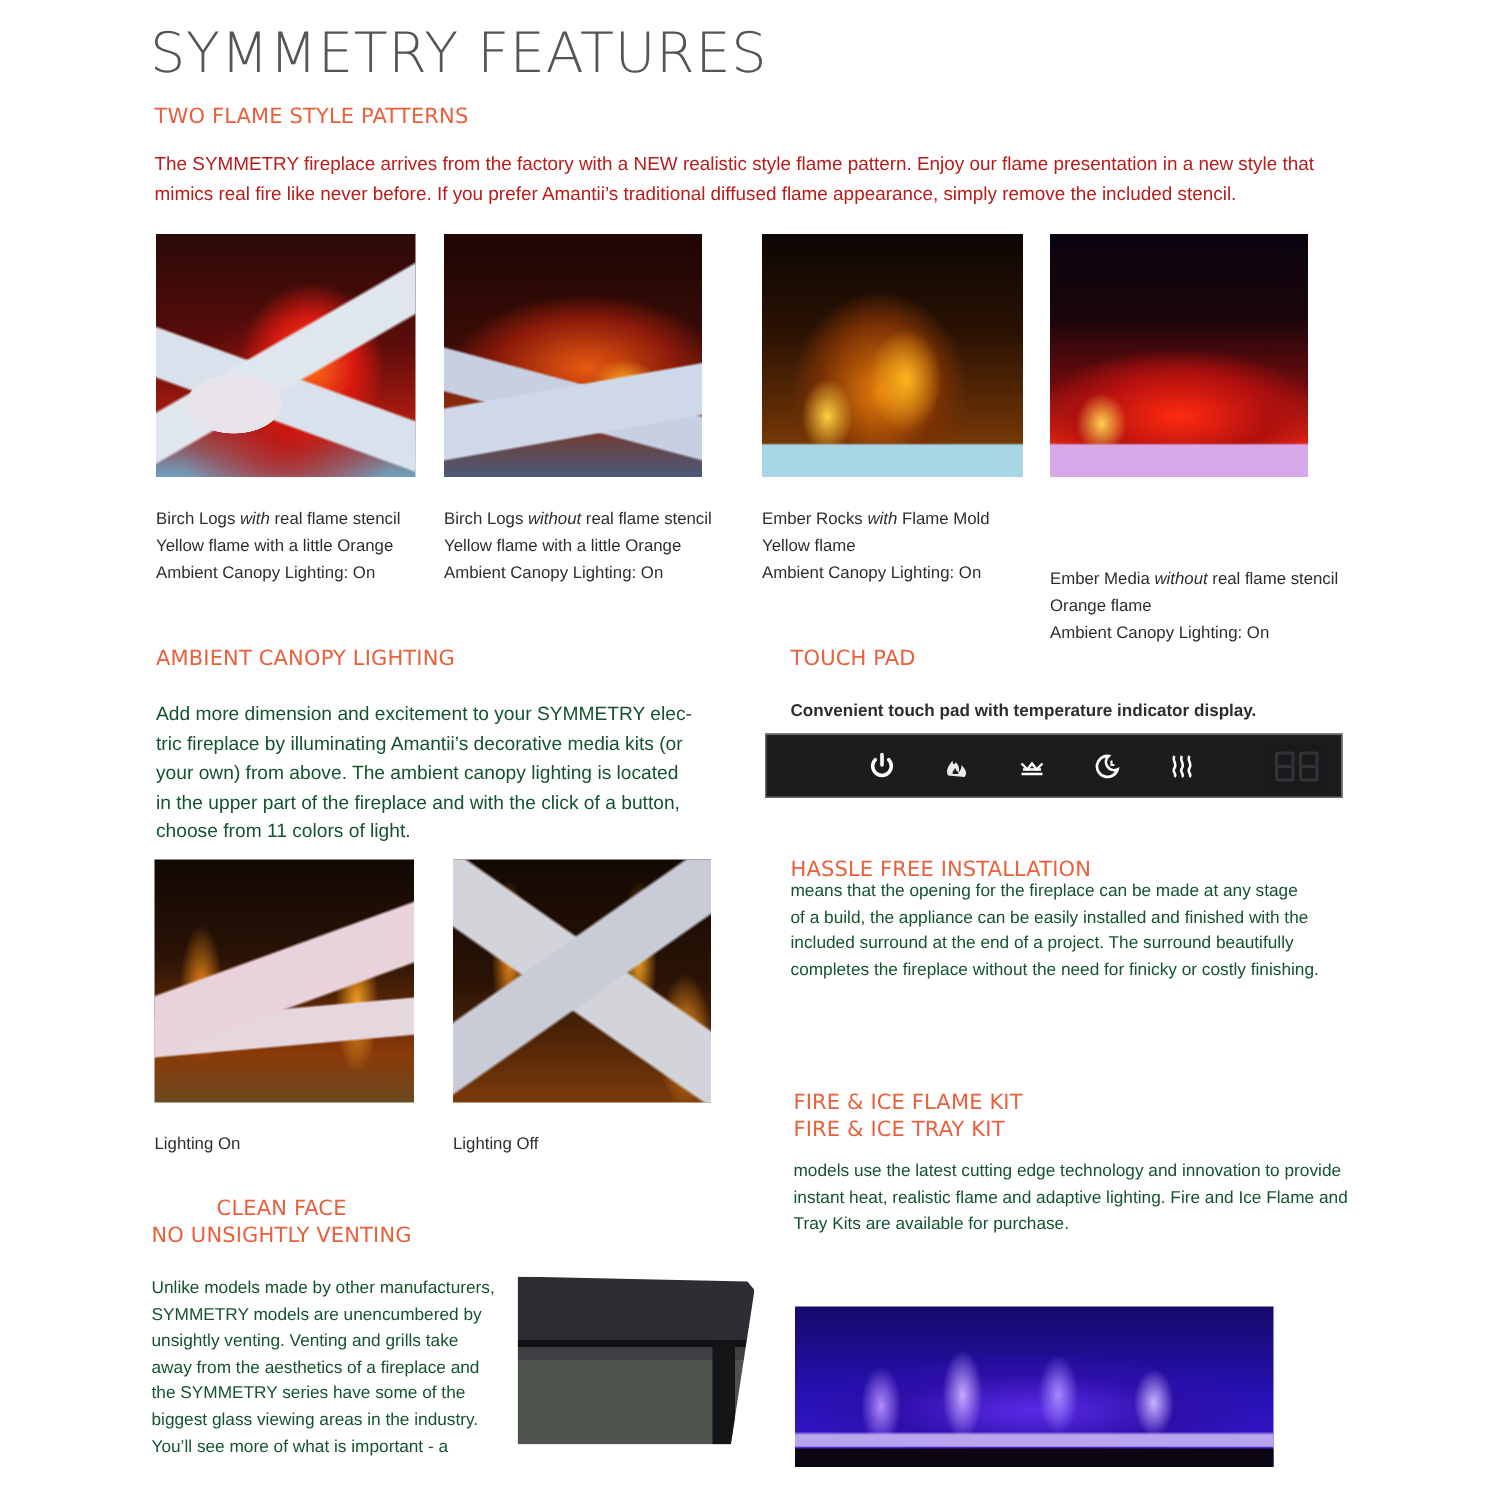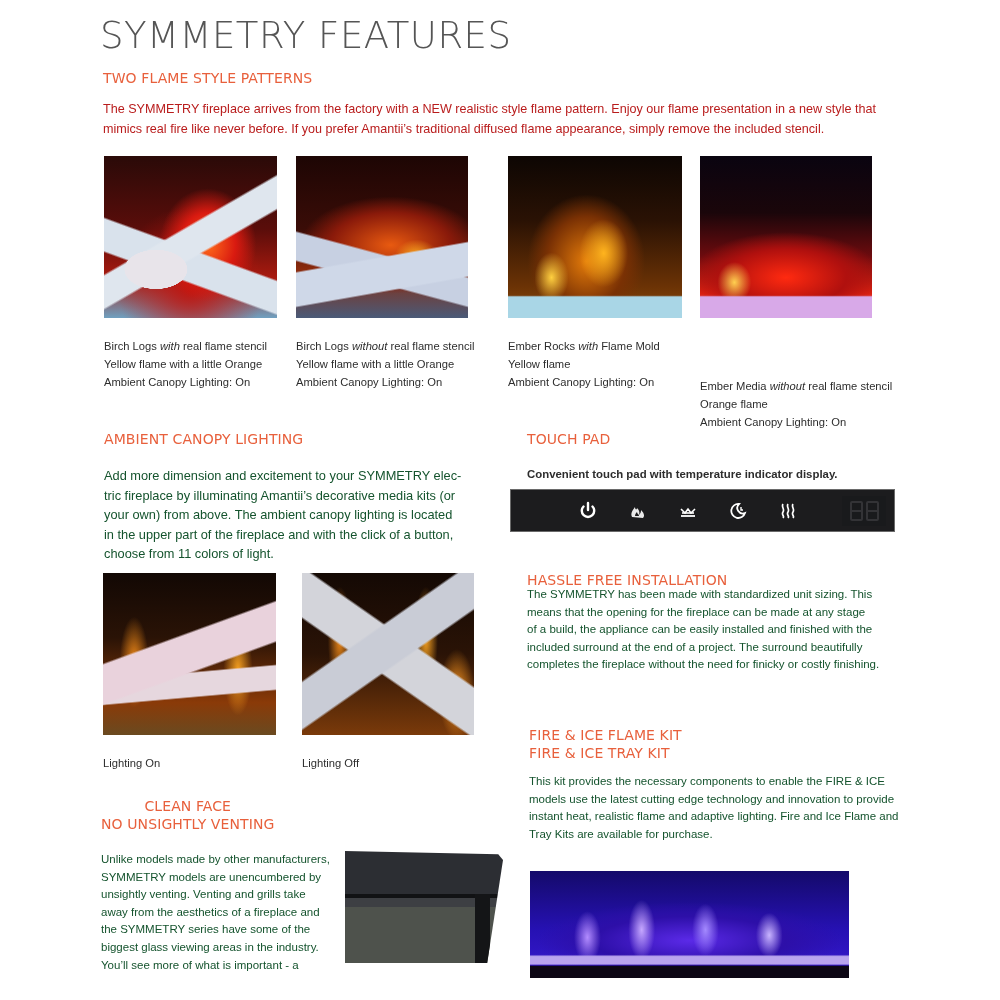"The SYMMETRY has been made" div { html: <div>The SYMMETRY has been made with standardized unit sizing. This</div> -> none }
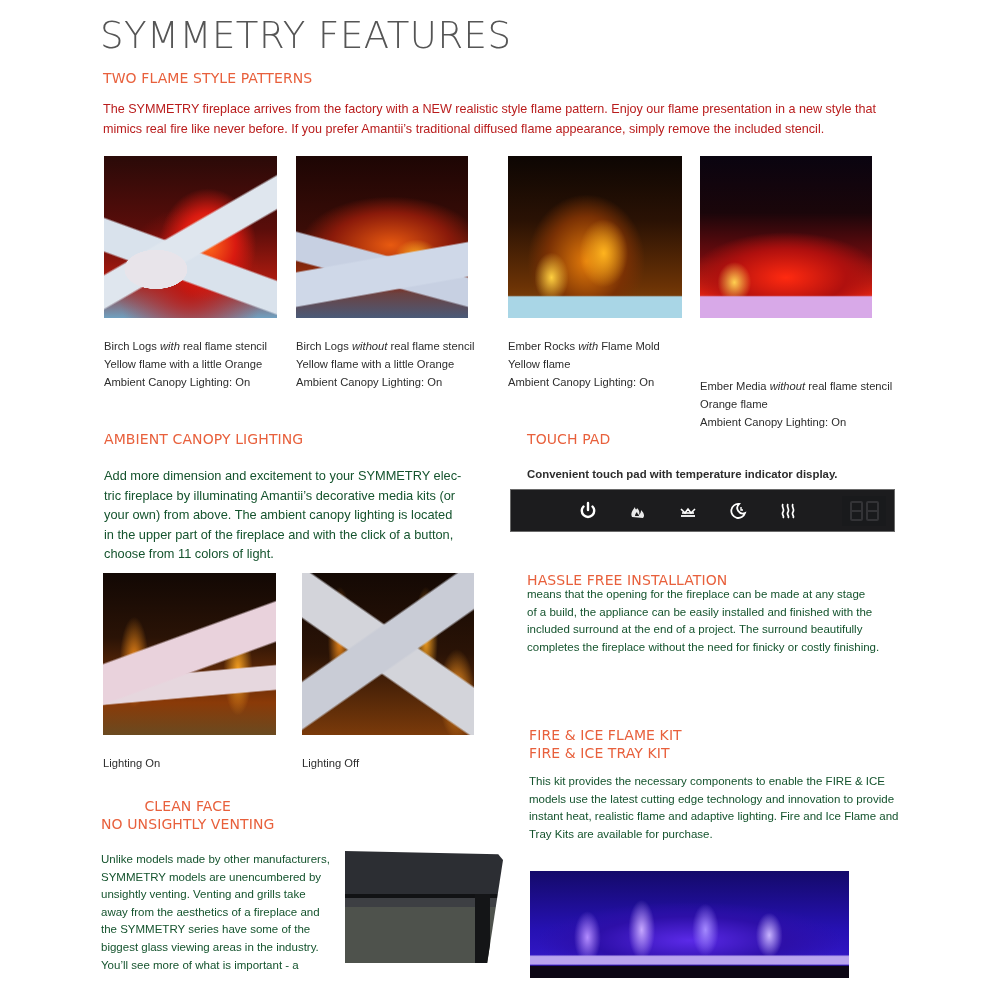"This kit provides the necessary" div { html: <div>This kit provides the necessary components to enable the FIRE &amp; ICE</div> -> none }
